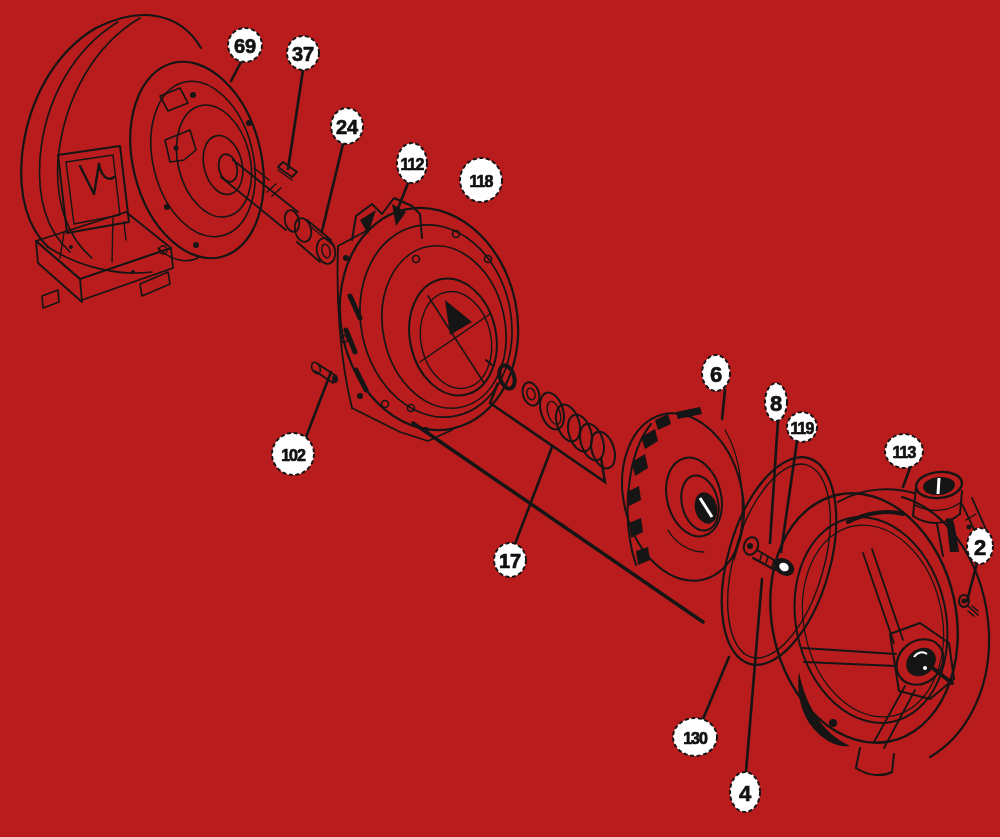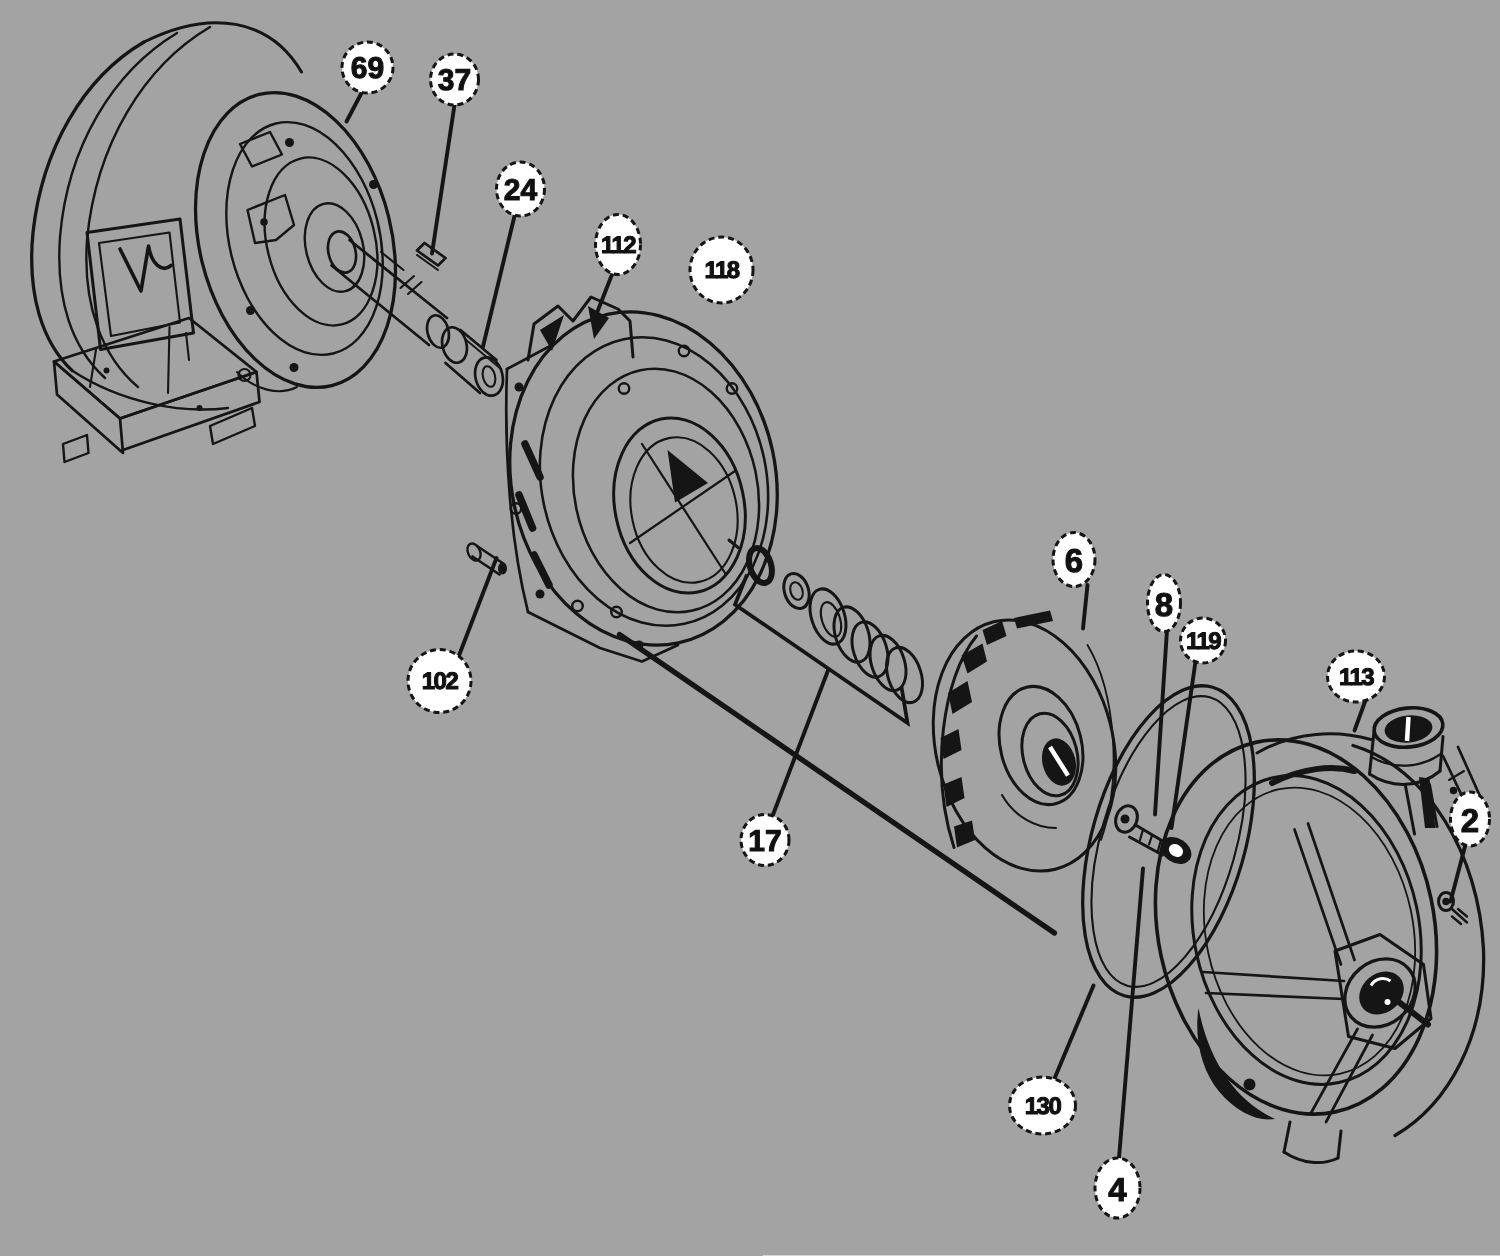"69" #stage { background: #a3a3a3 -> #b91c1c }
